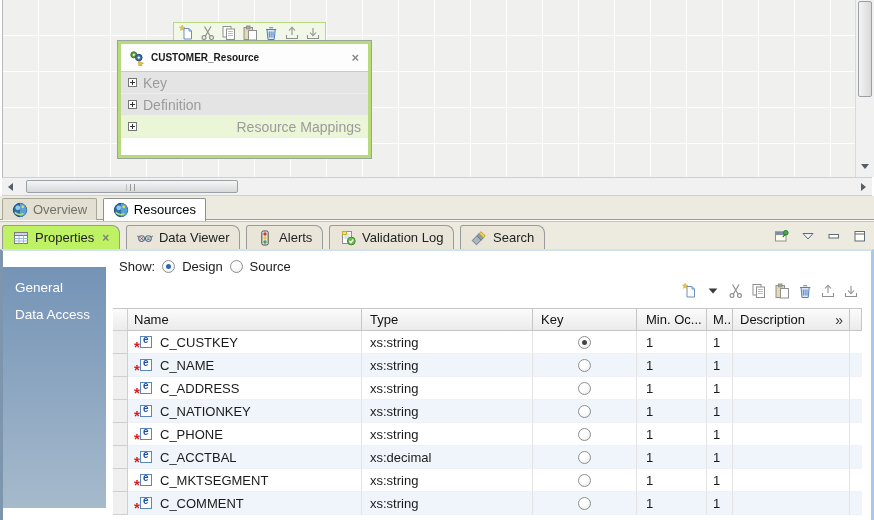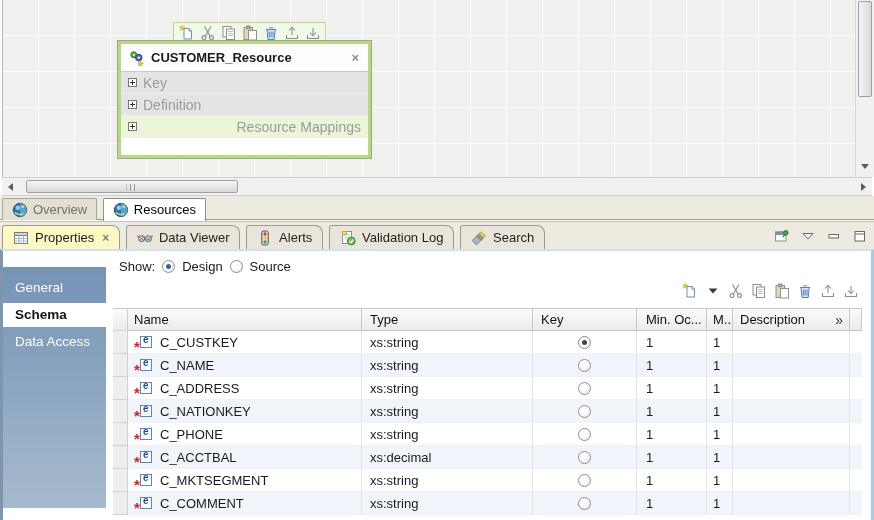"CUSTOMER_Resource" .node-title { font-size: 13px -> 10px }
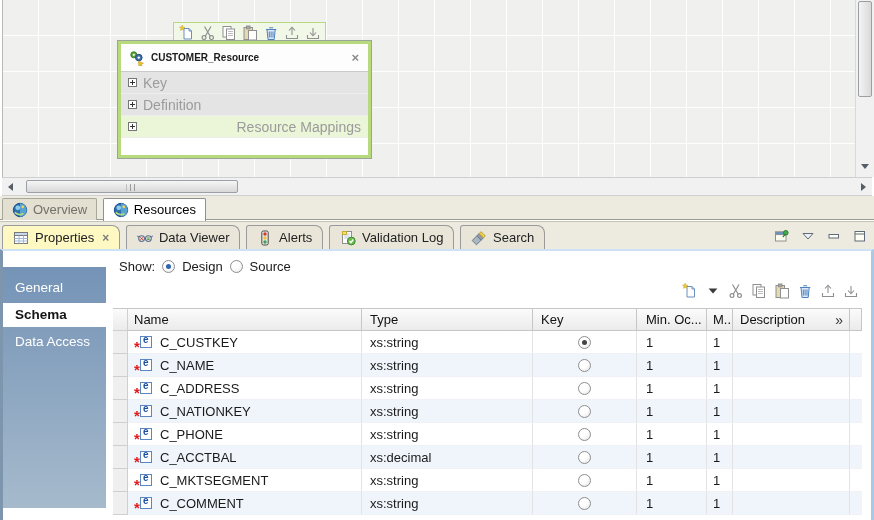"Properties" .ptab.active { background: #fef9c3 -> #bef264 }
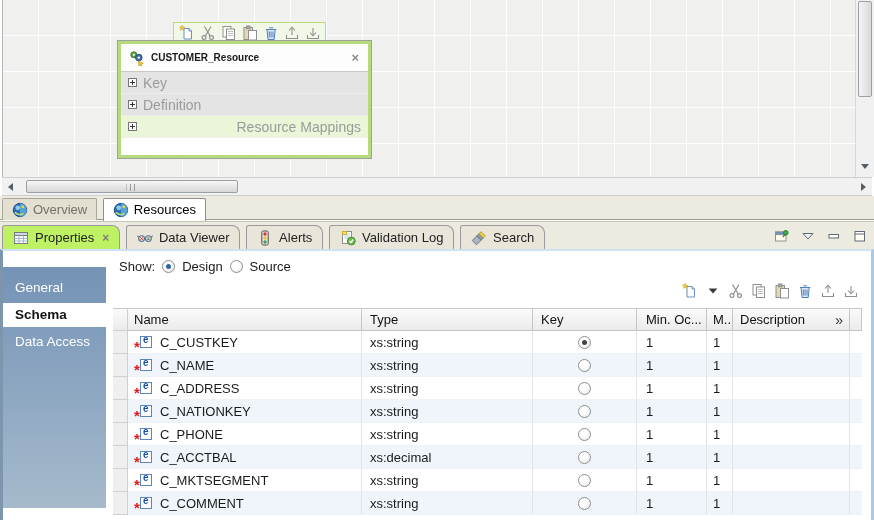"Schema" div.side-item { html: <div>Schema</div> -> none }
